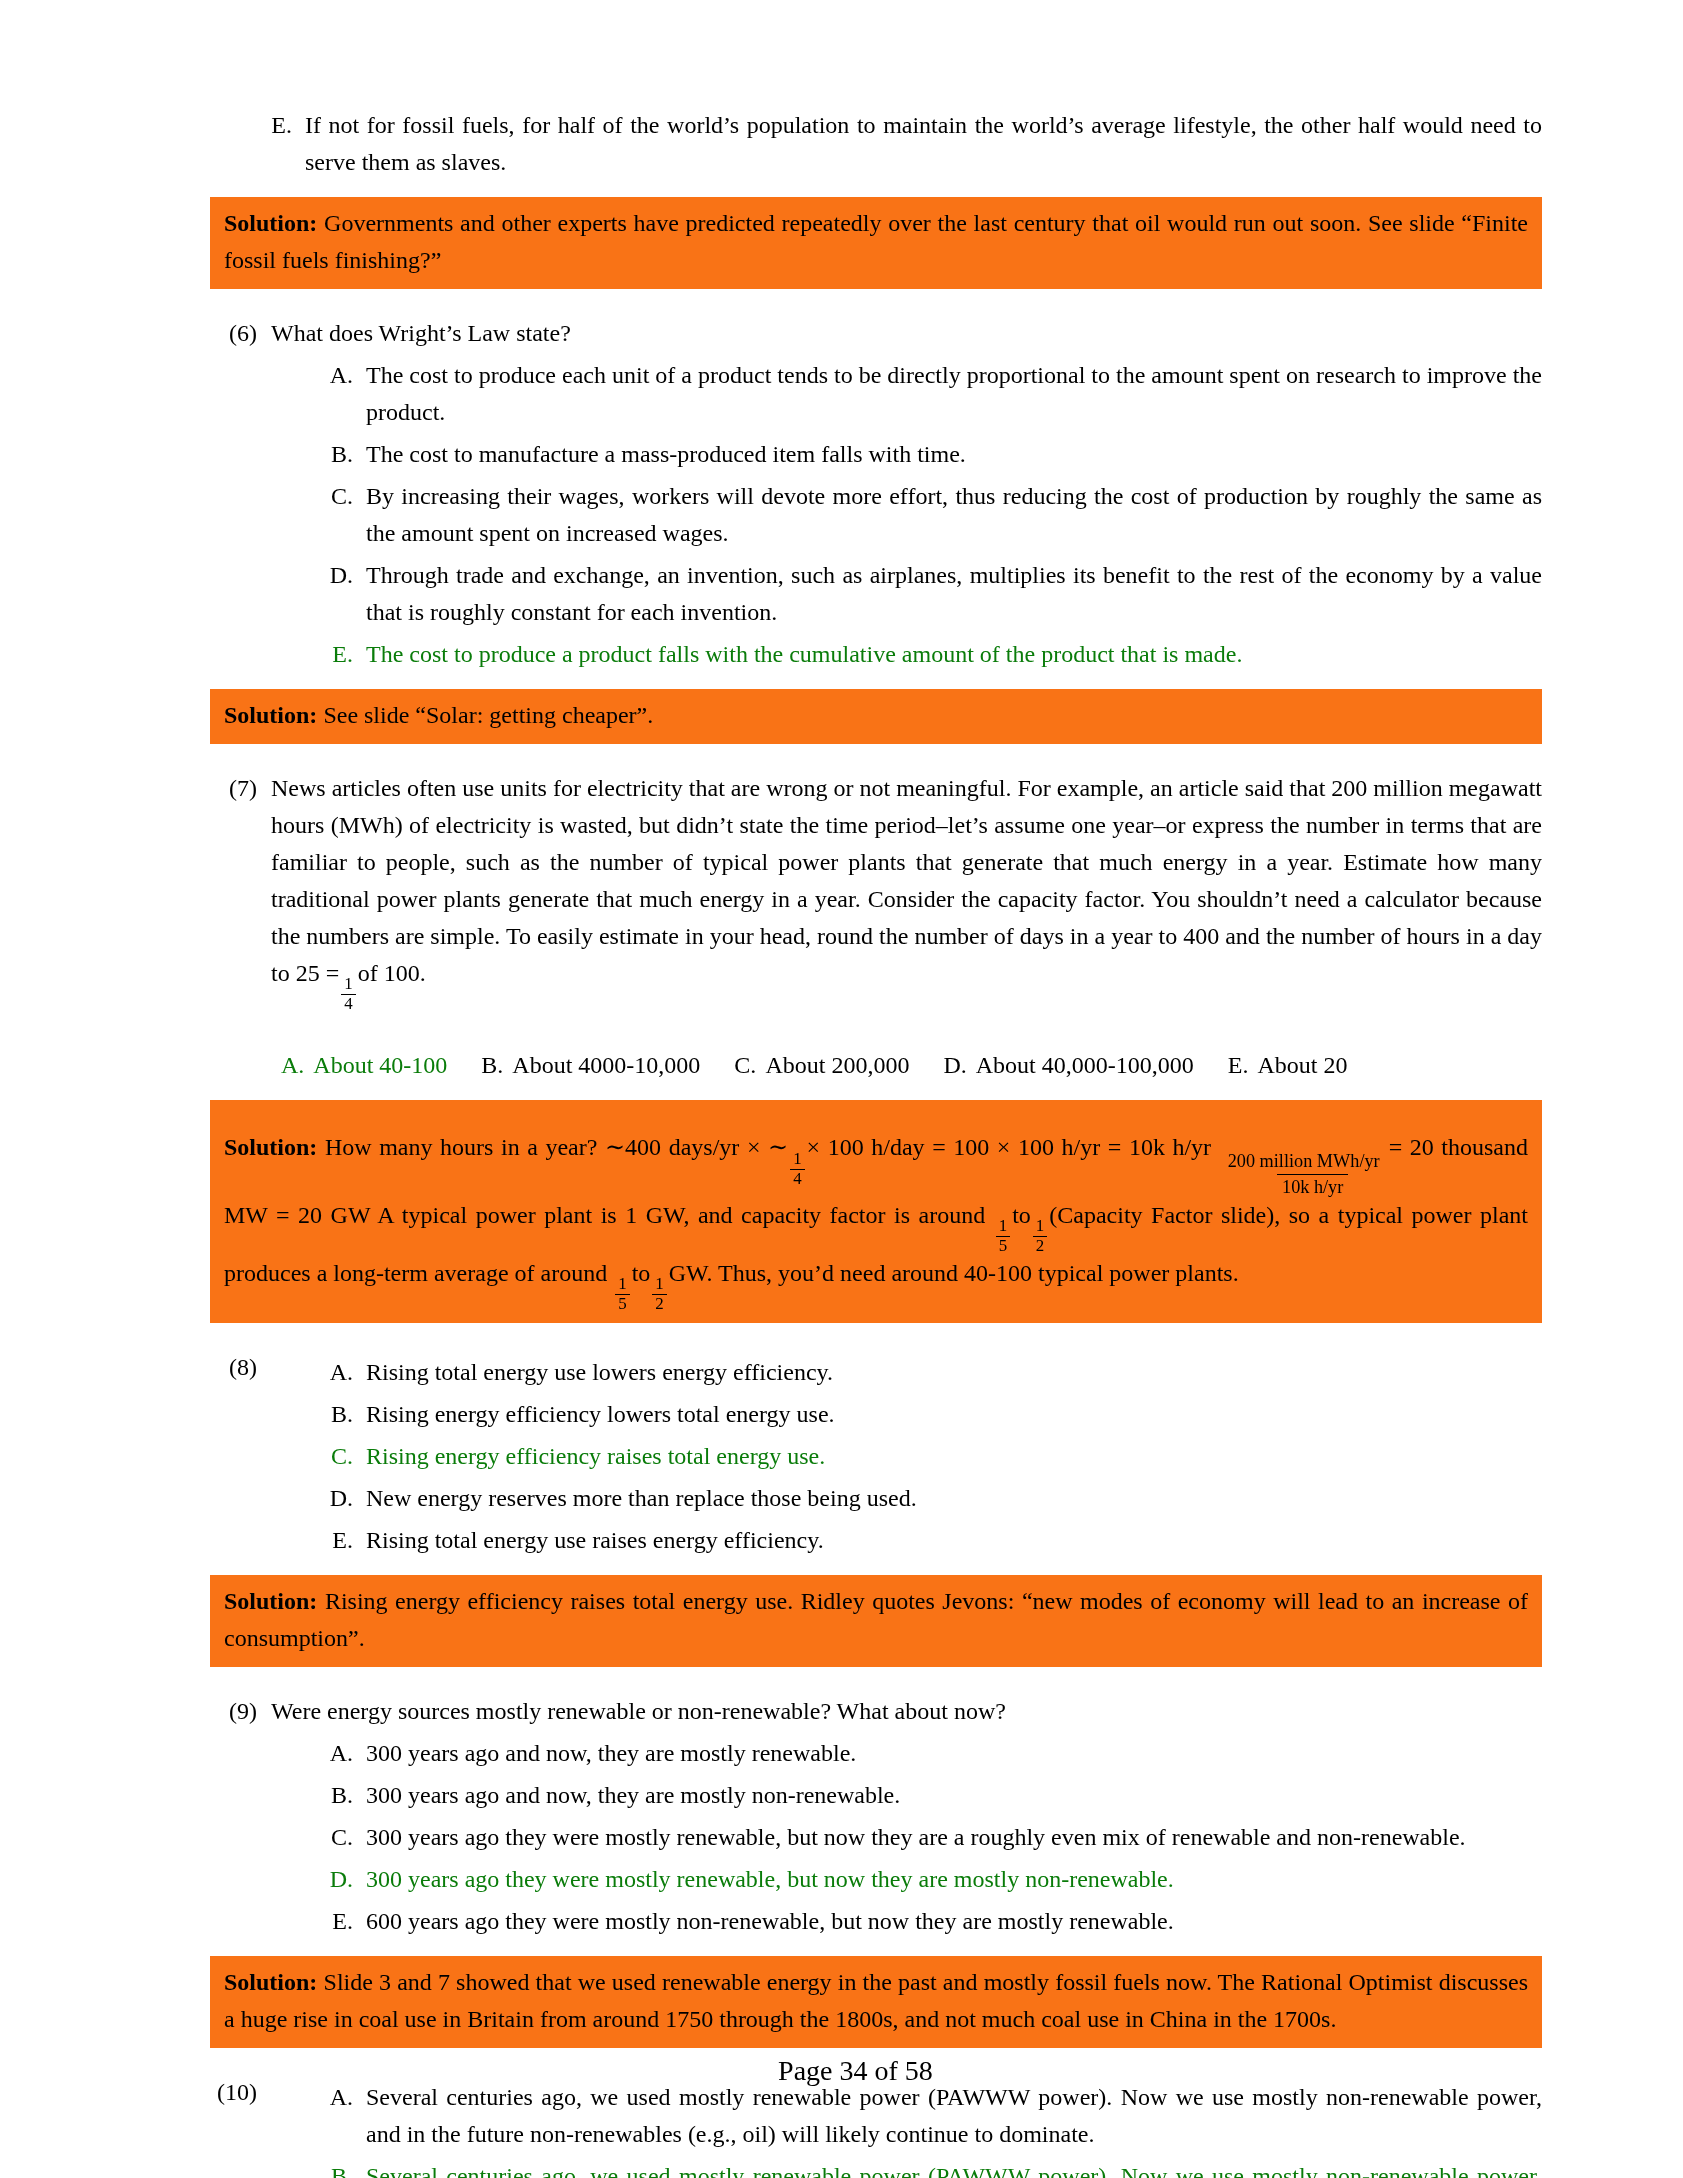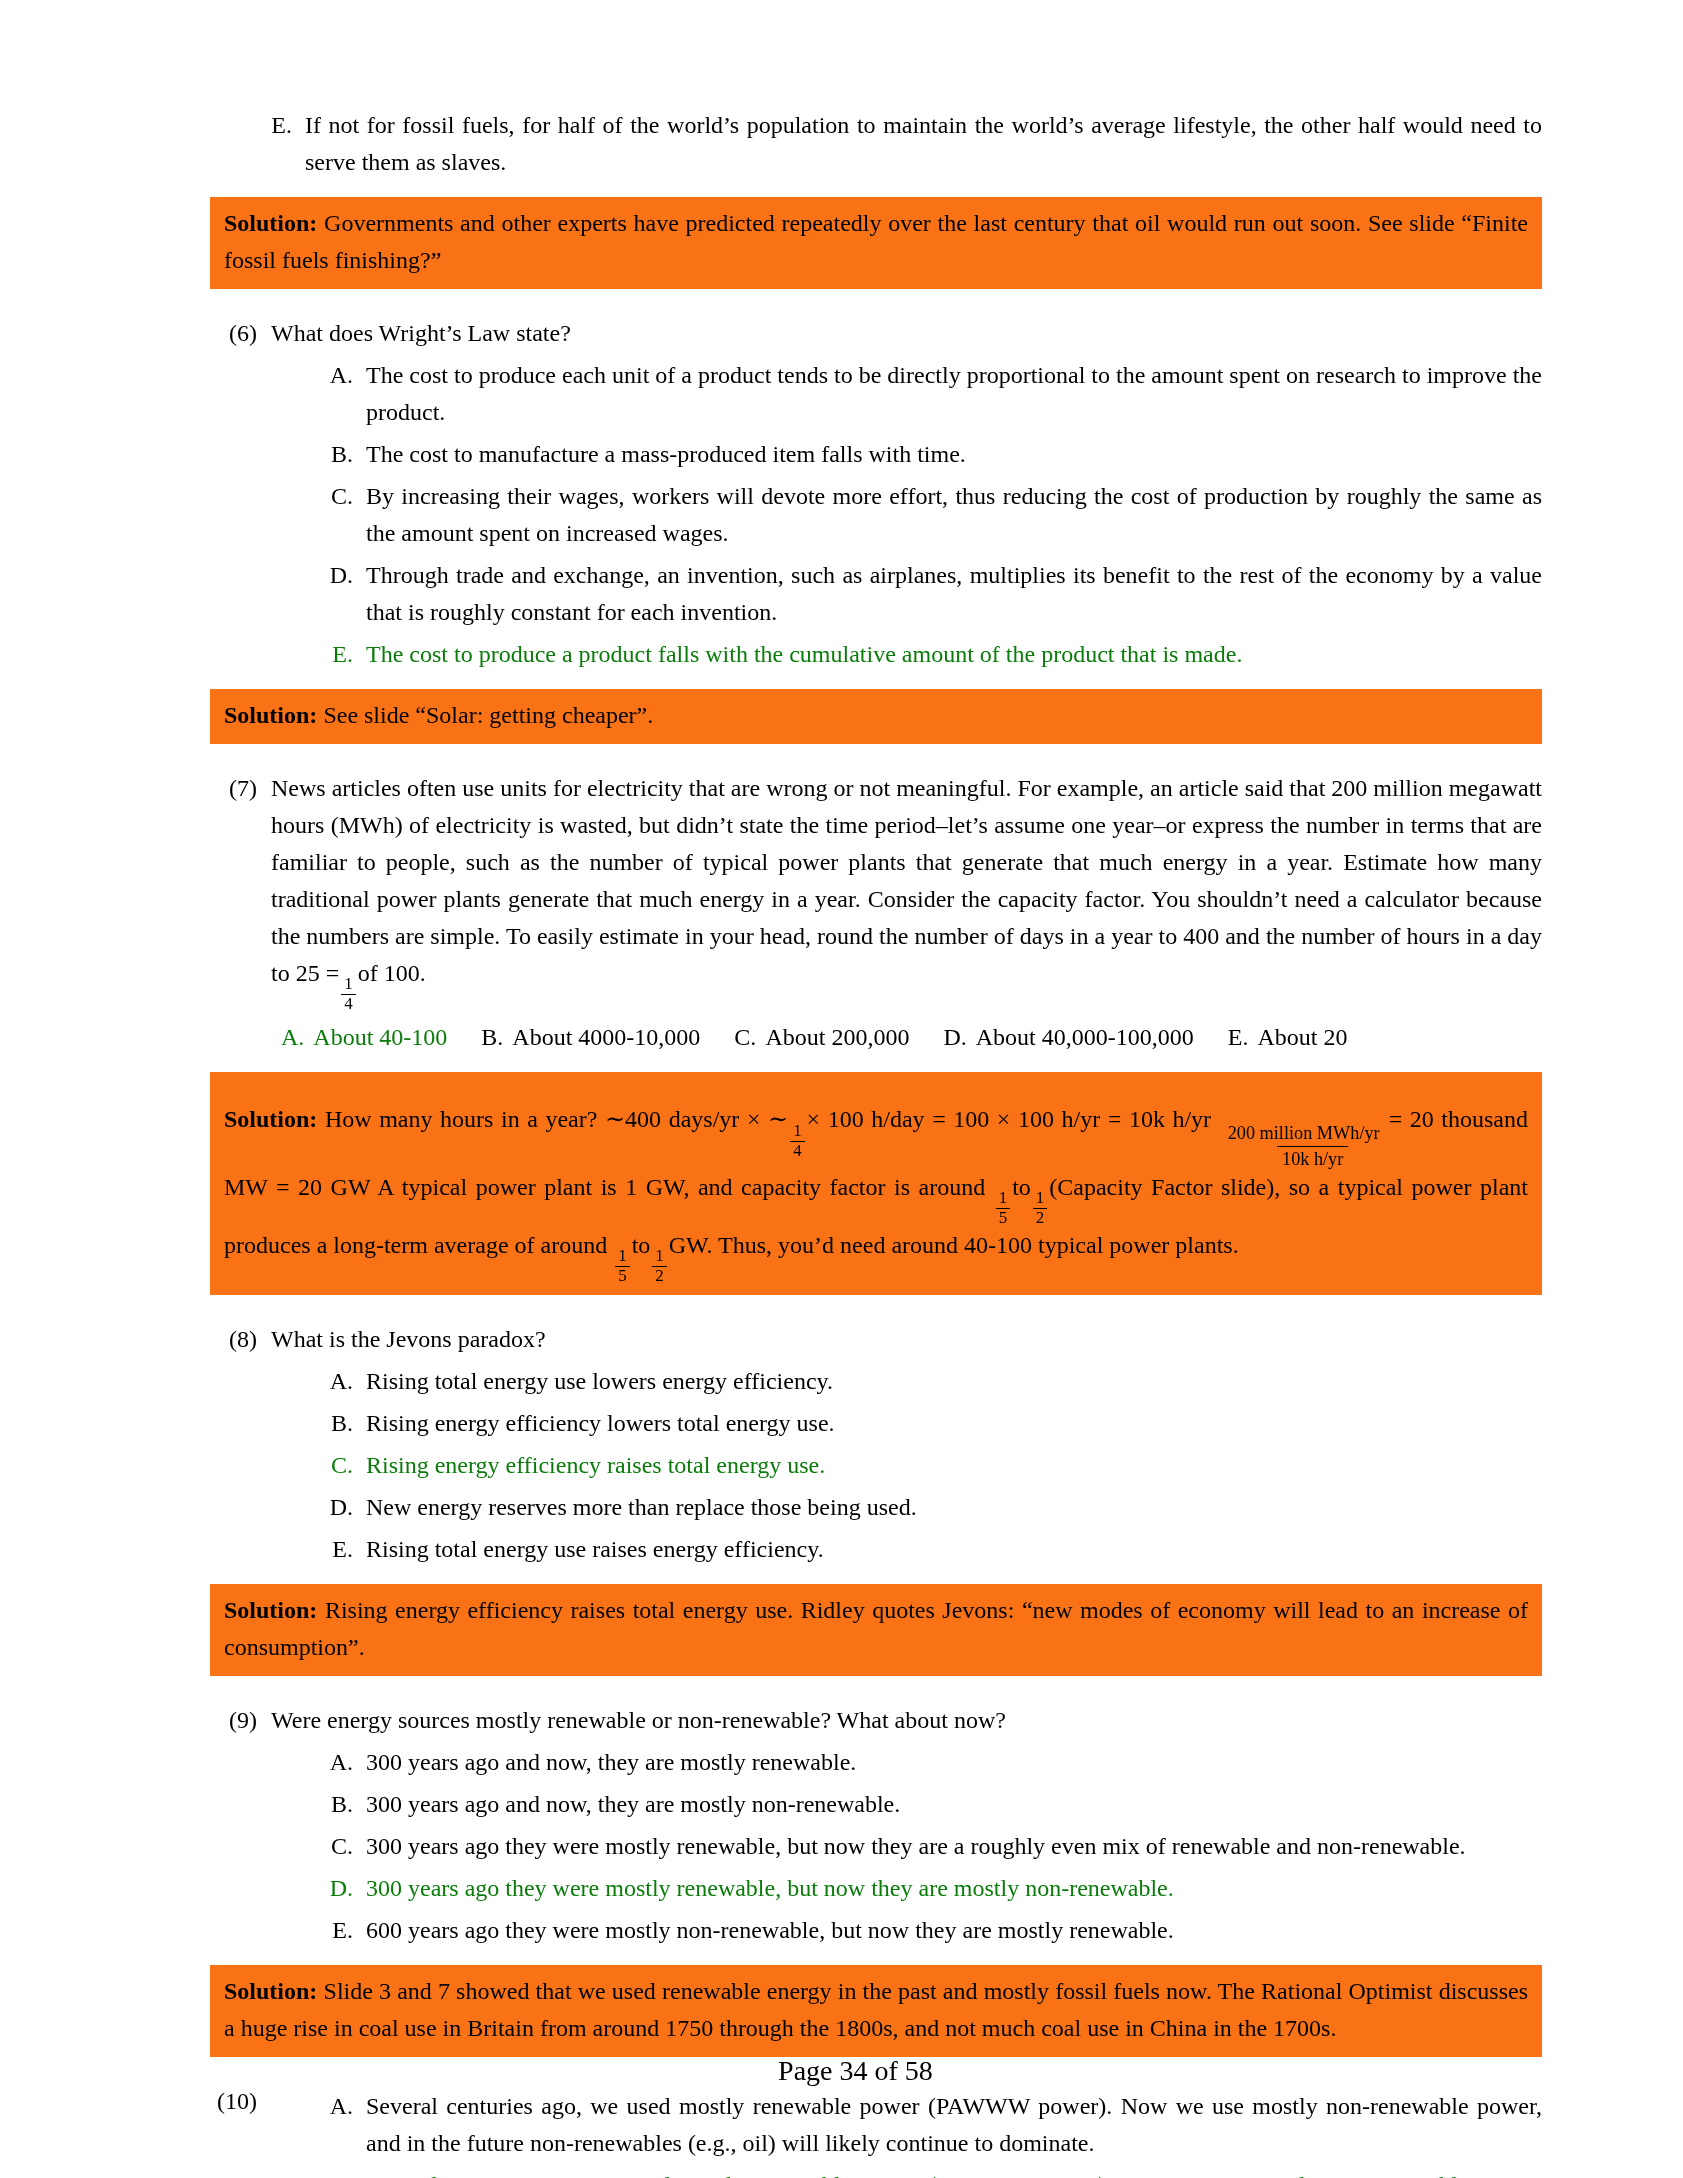"A. About 40-100" .inline-opt { margin-top: none -> 28px }
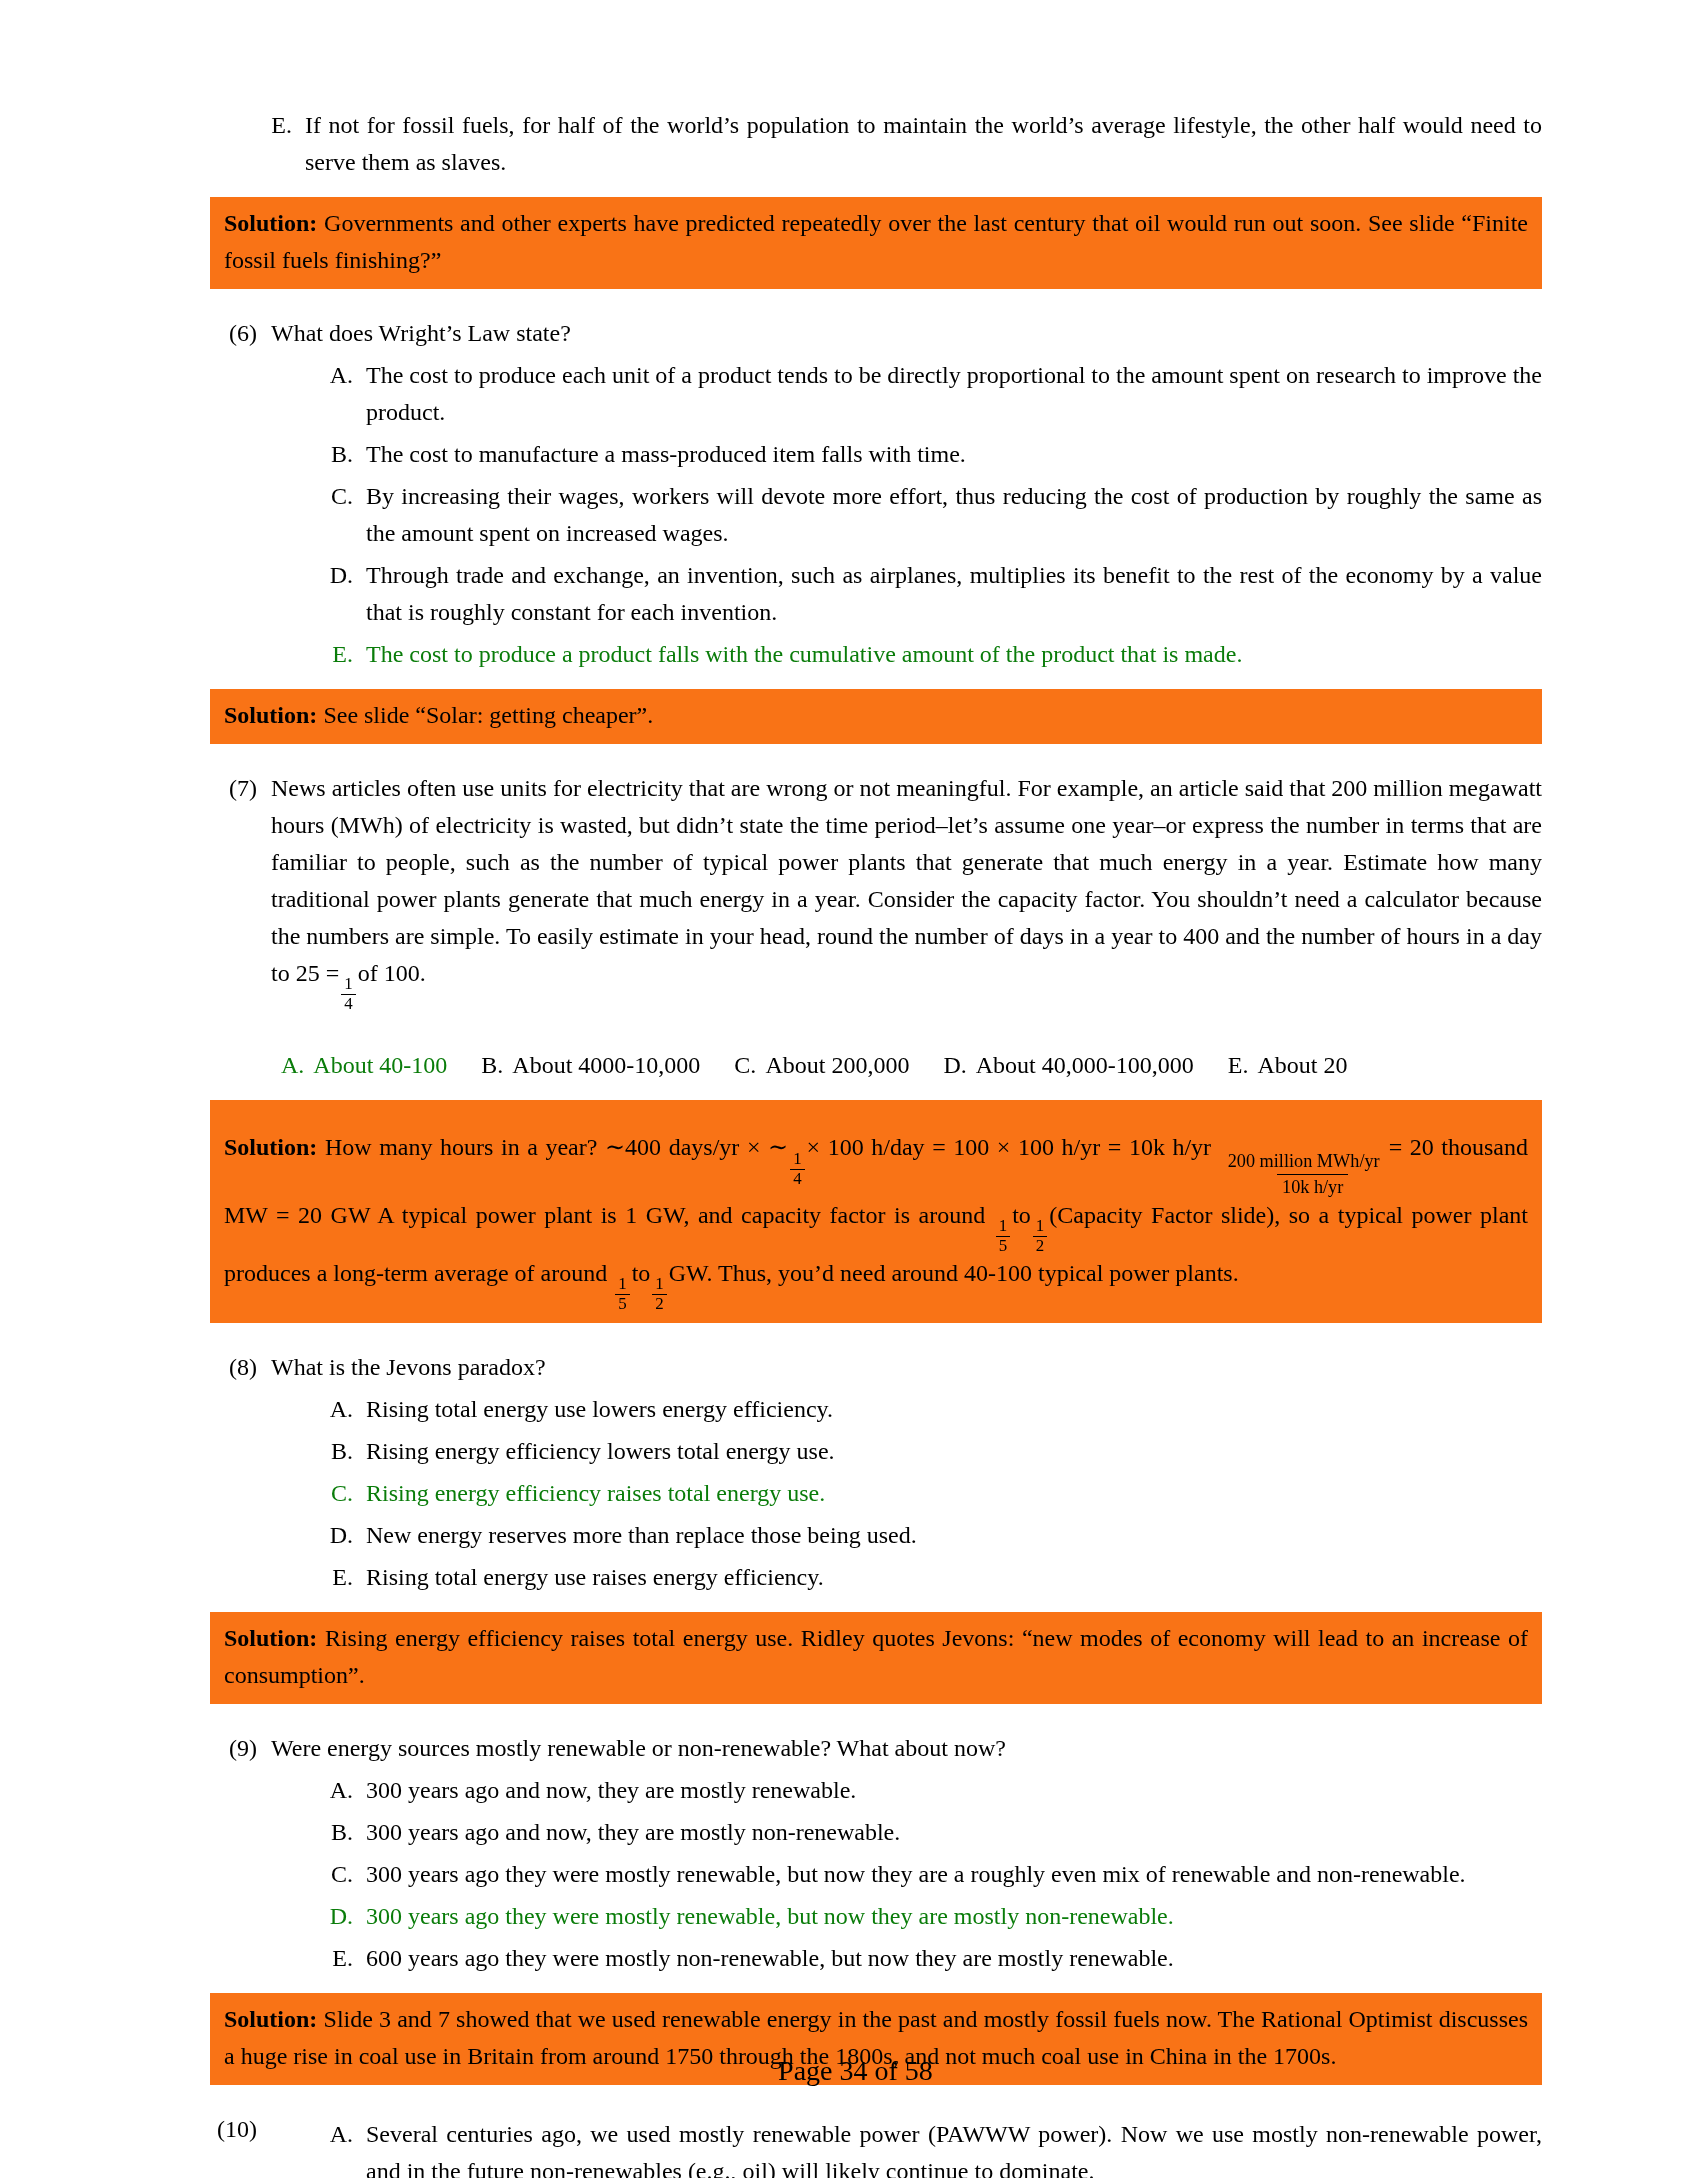"What is the Jevons paradox?" div.qtext { html: <div>What is the Jevons paradox?</div> -> none }
